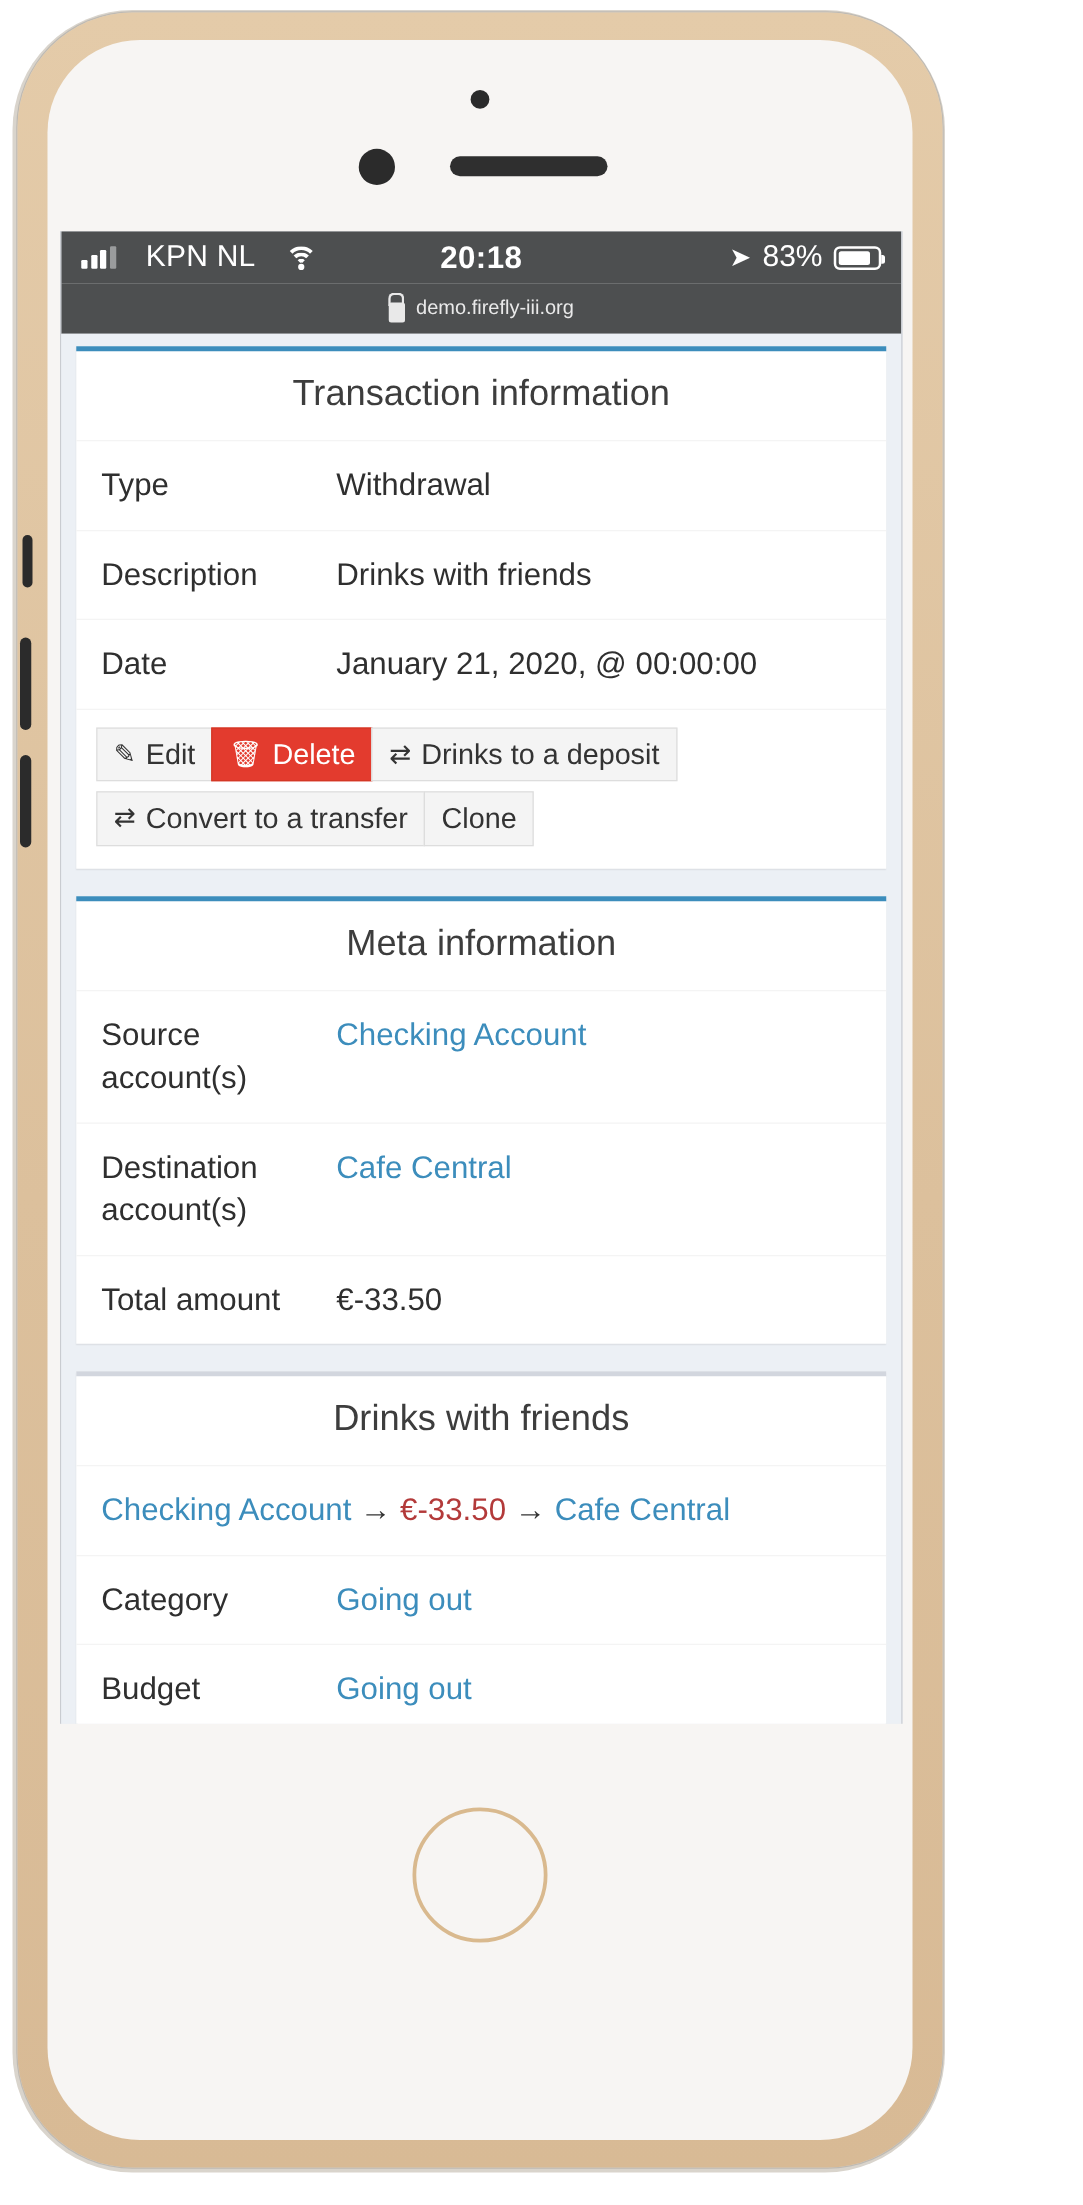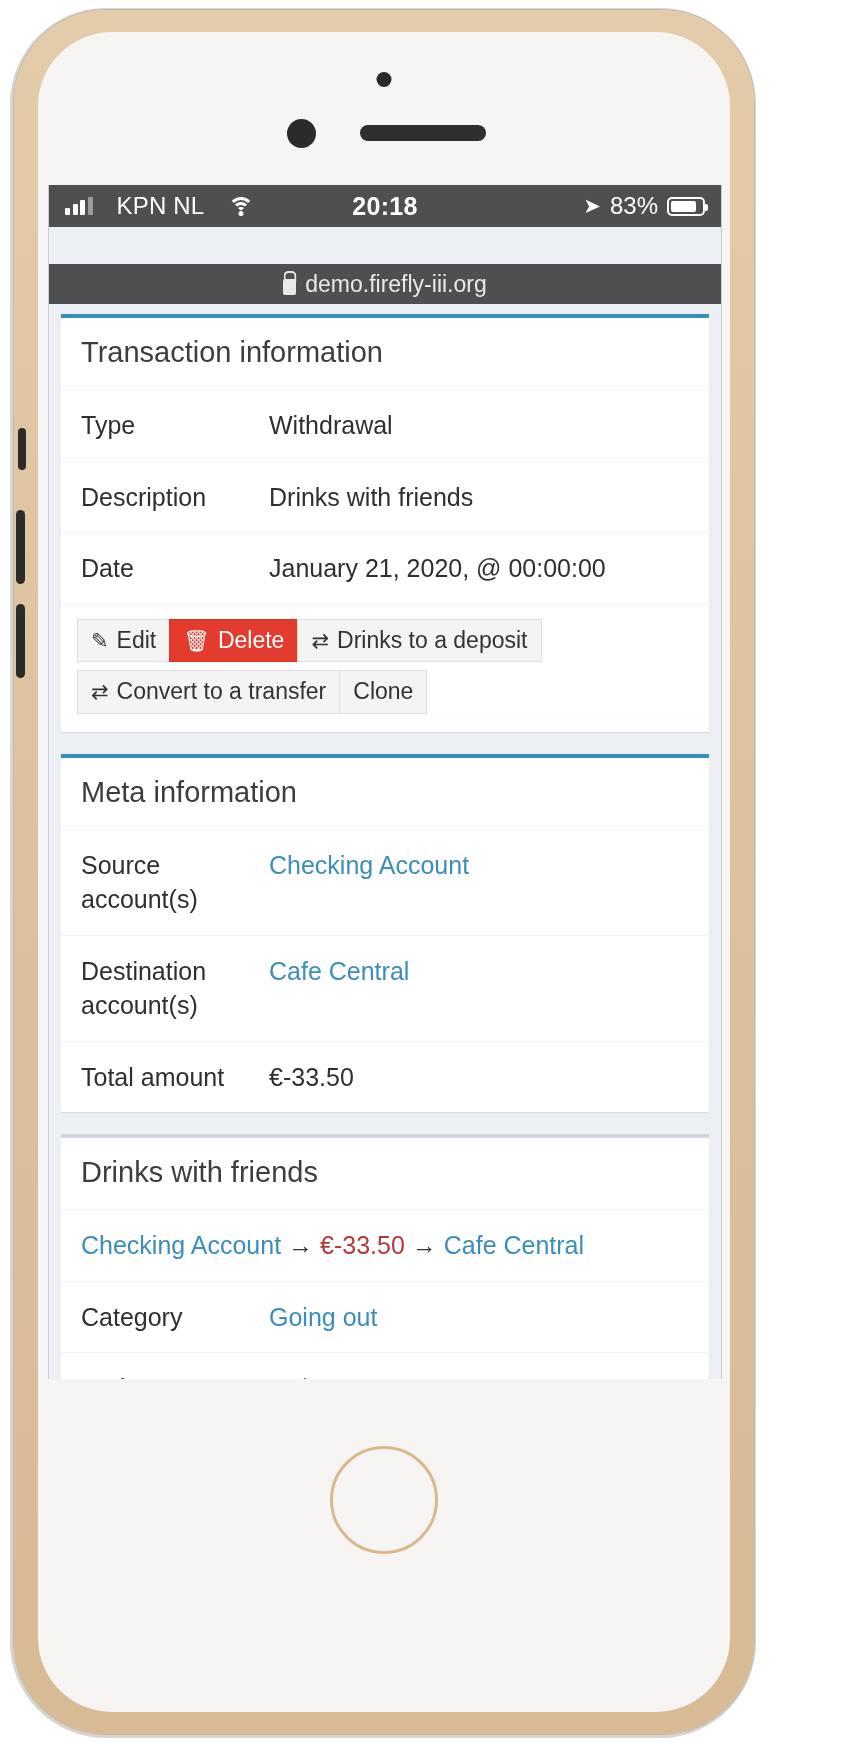"demo.firefly-iii.org" .url-bar { font-size: 23px -> 16px; margin-top: 37px -> none }
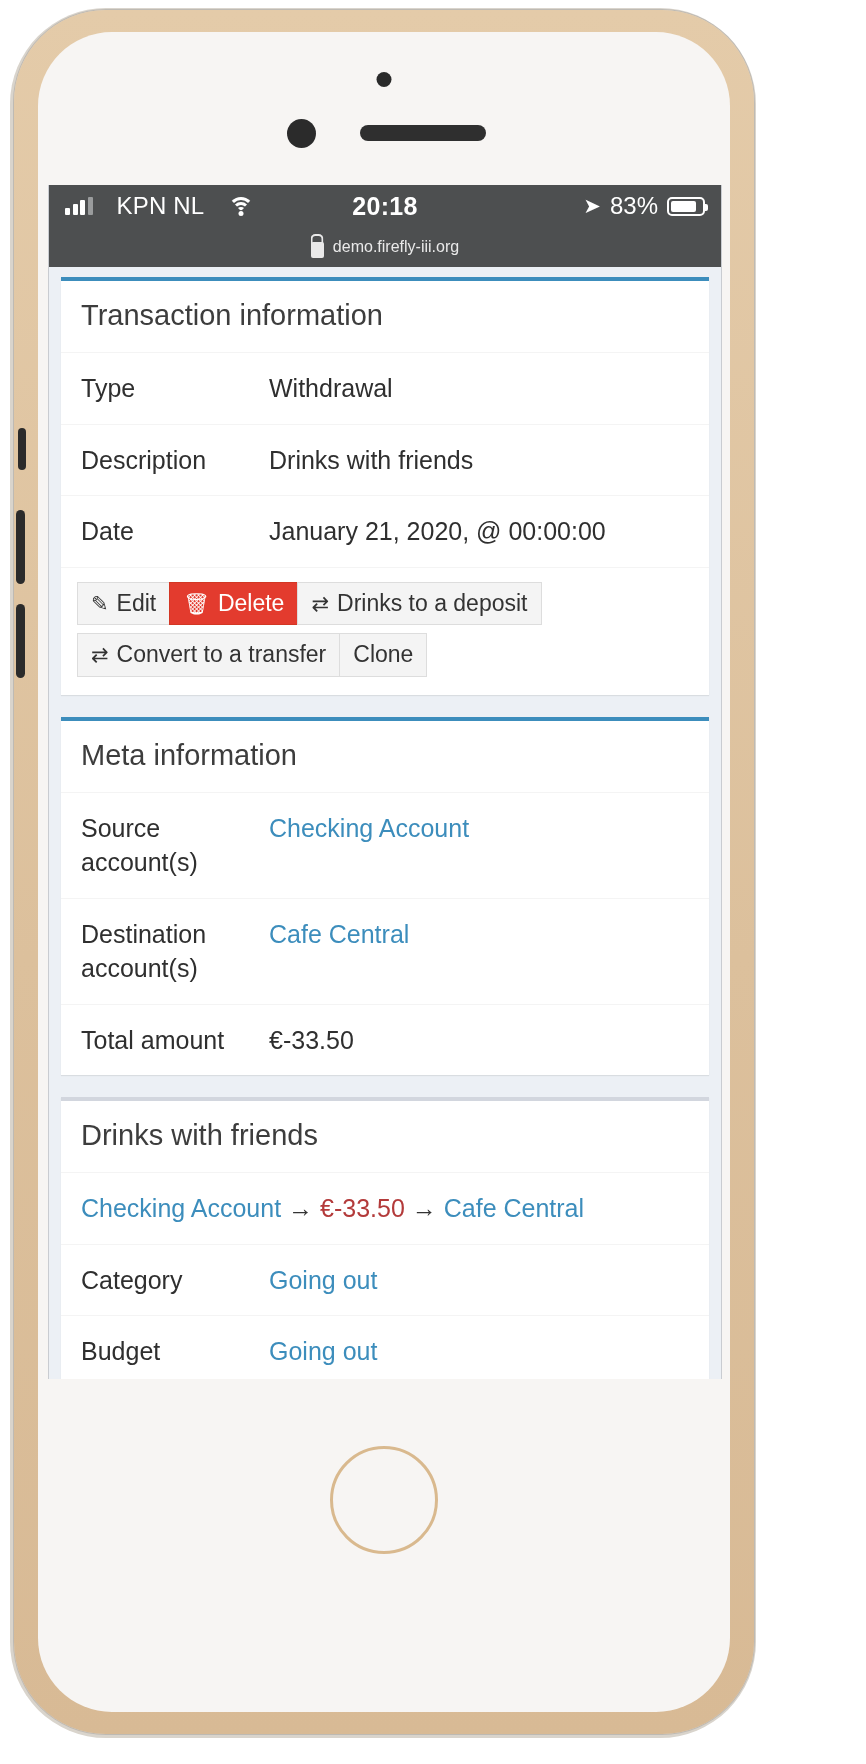"Transaction information" .card-header { text-align: none -> center }
